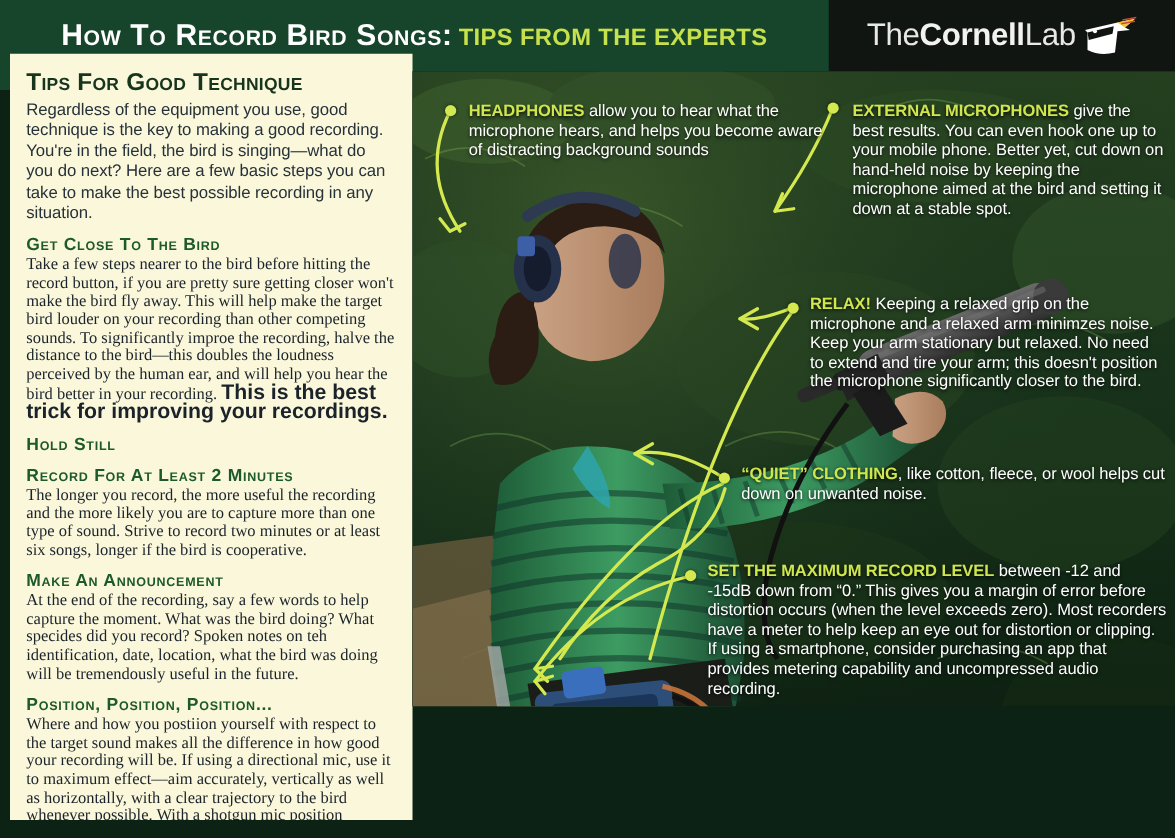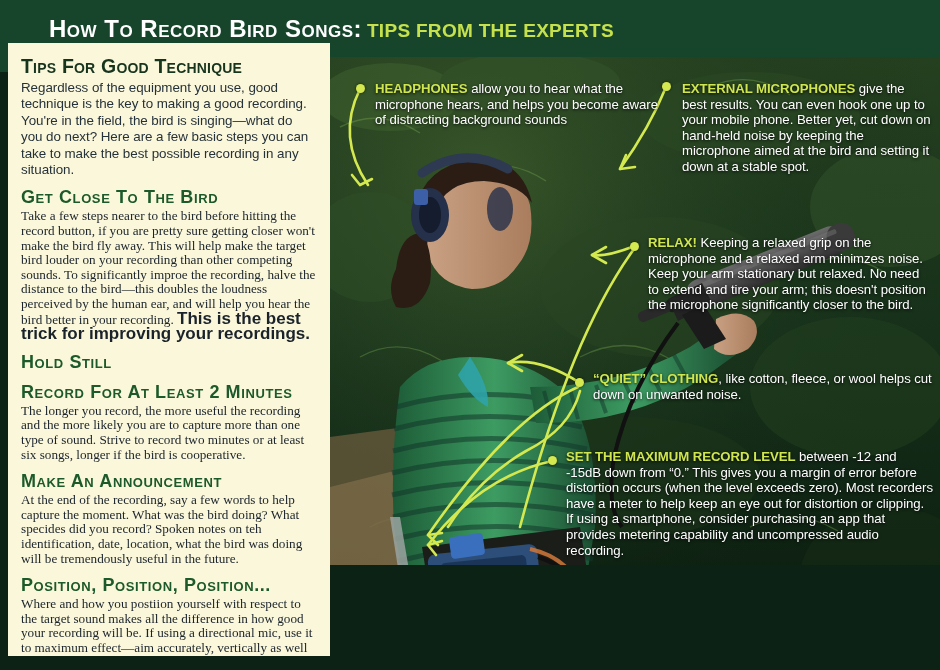"TheCornellLab" div.header-right { html: none -> <div> <div> <span>The</span><b>Cornell</b><span>Lab</span> </div> <svg> <path></path> <path></path> <path></path> <path></path> <circle></circle> </svg> </div> }
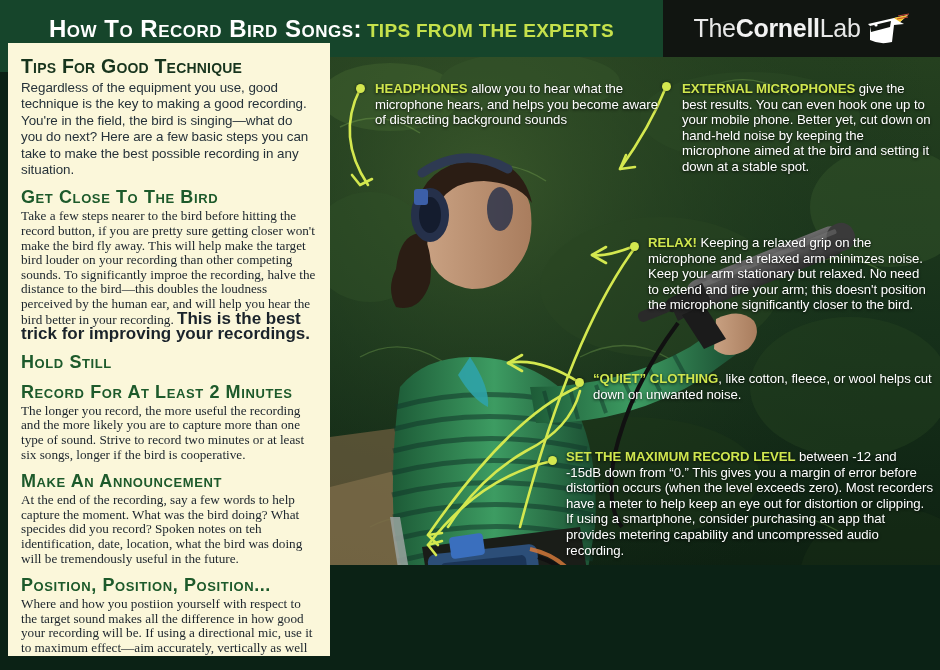"Get Close To The Bird" .sb-h2 { font-size: 18px -> 14px }
